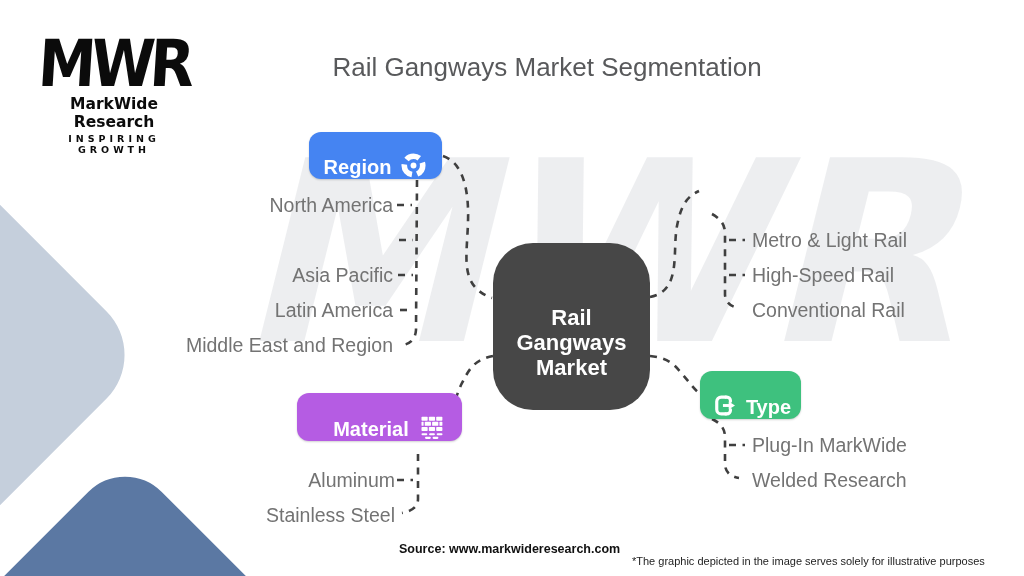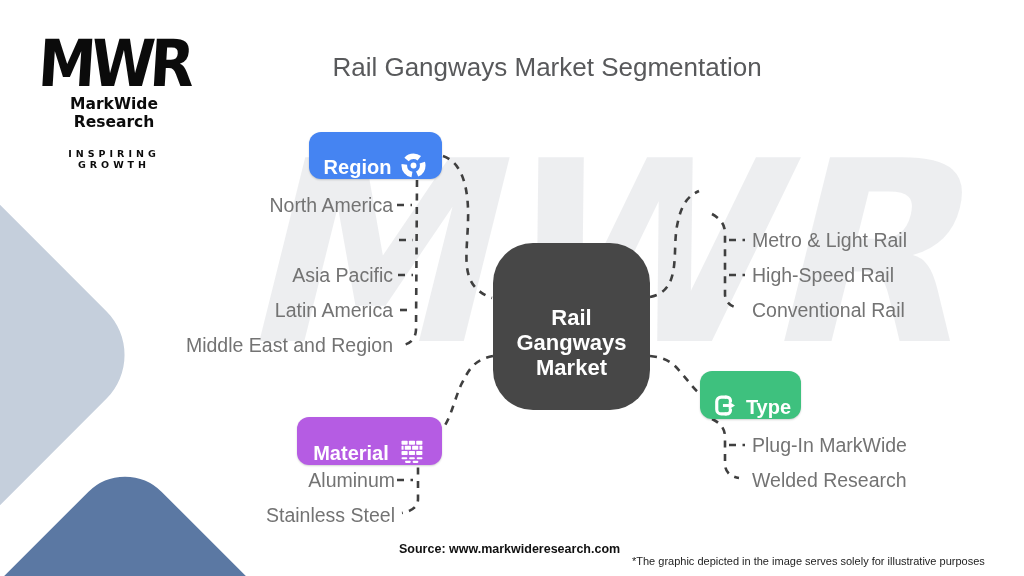"INSPIRING GROWTH" .logo-tagline { margin-top: 17px -> 2px }
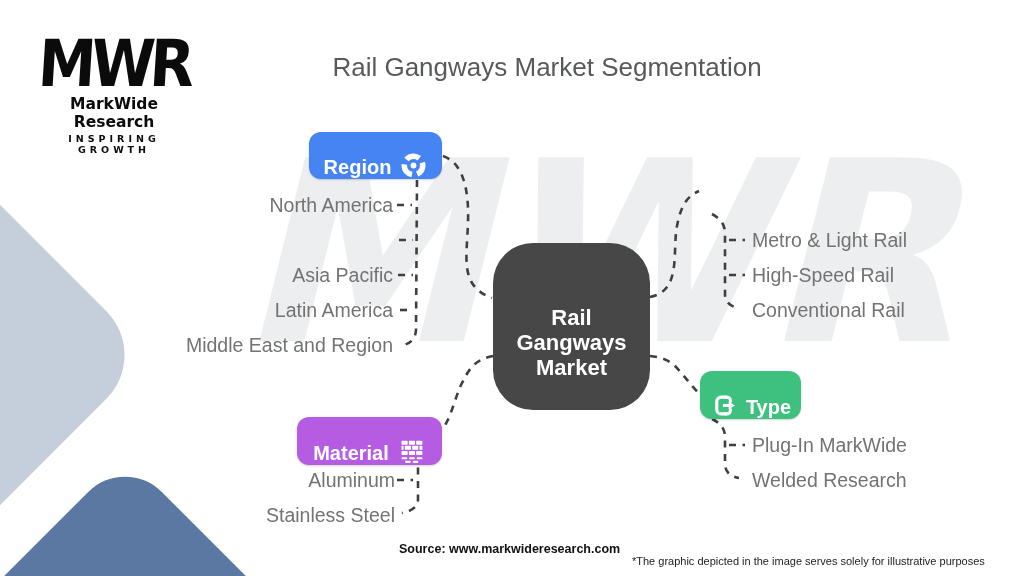"Material" #node-material { padding-left: none -> 20px; top: 417px -> 393px }
